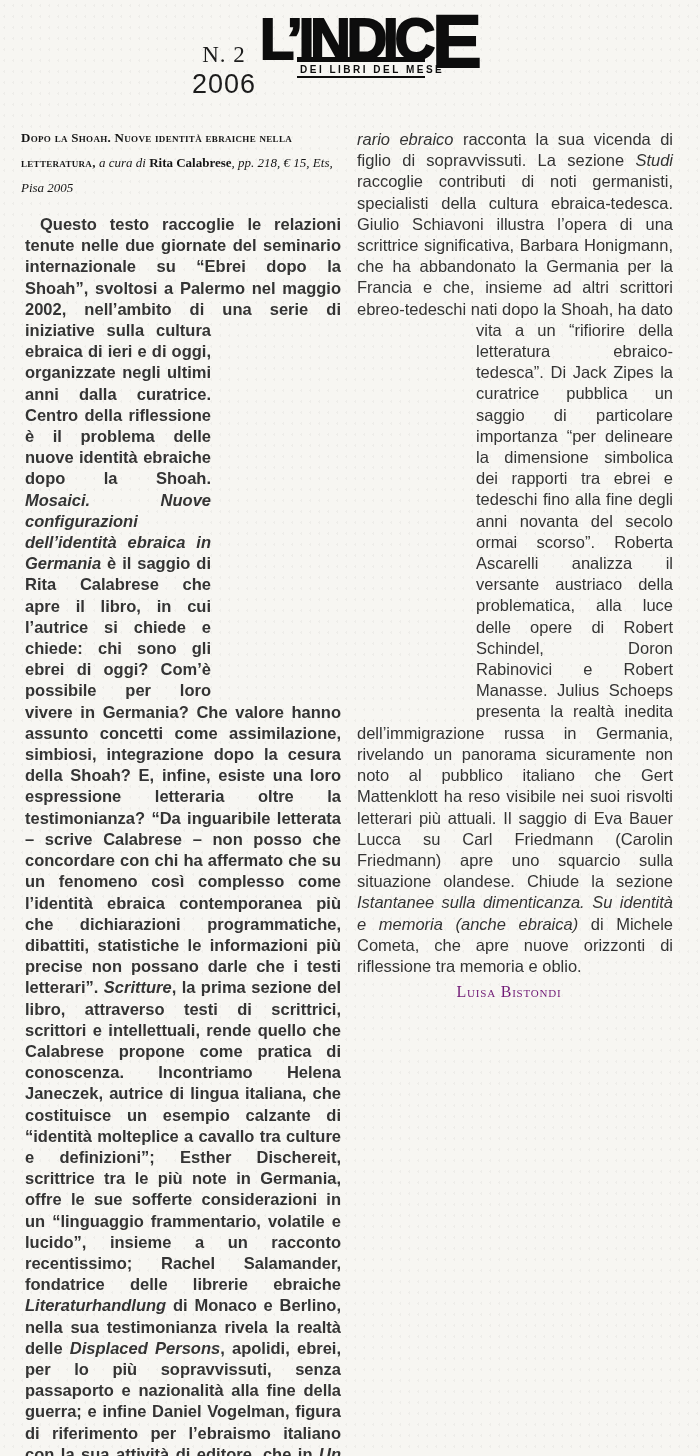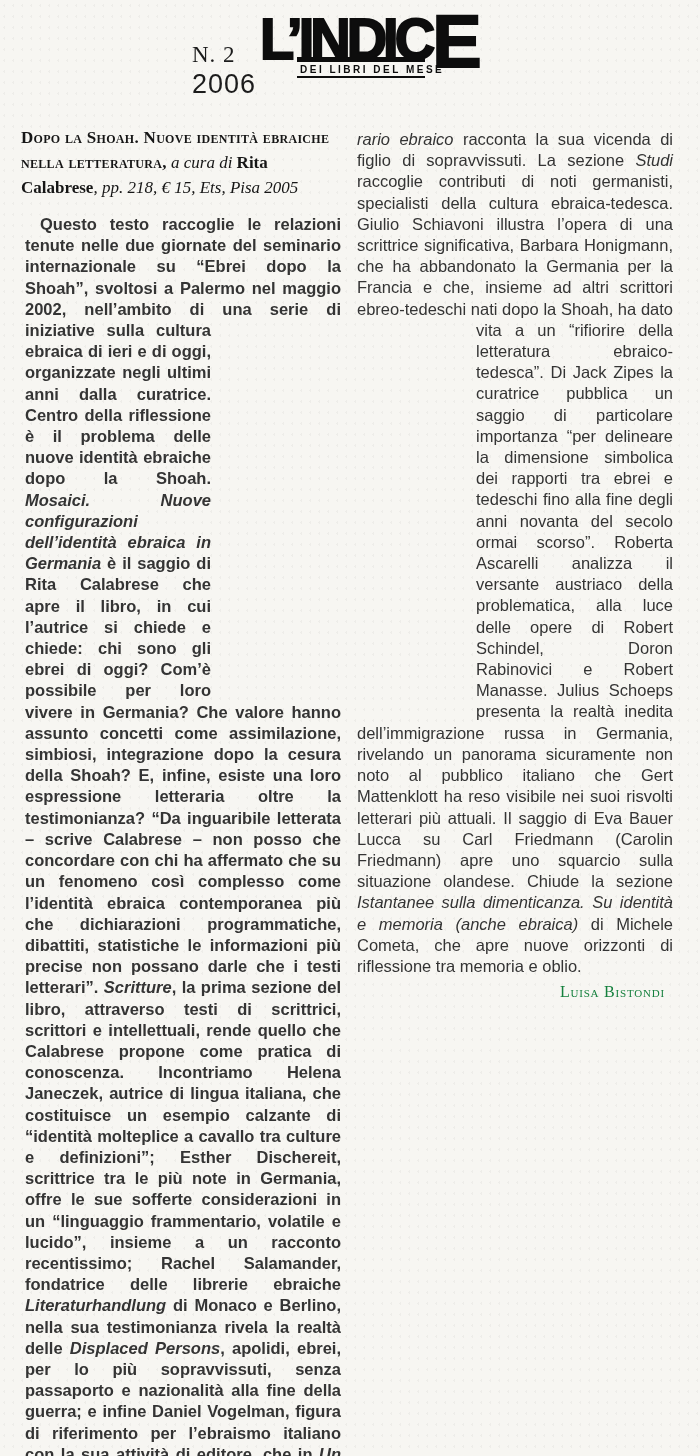"N. 2" .issue { text-align: left -> center }
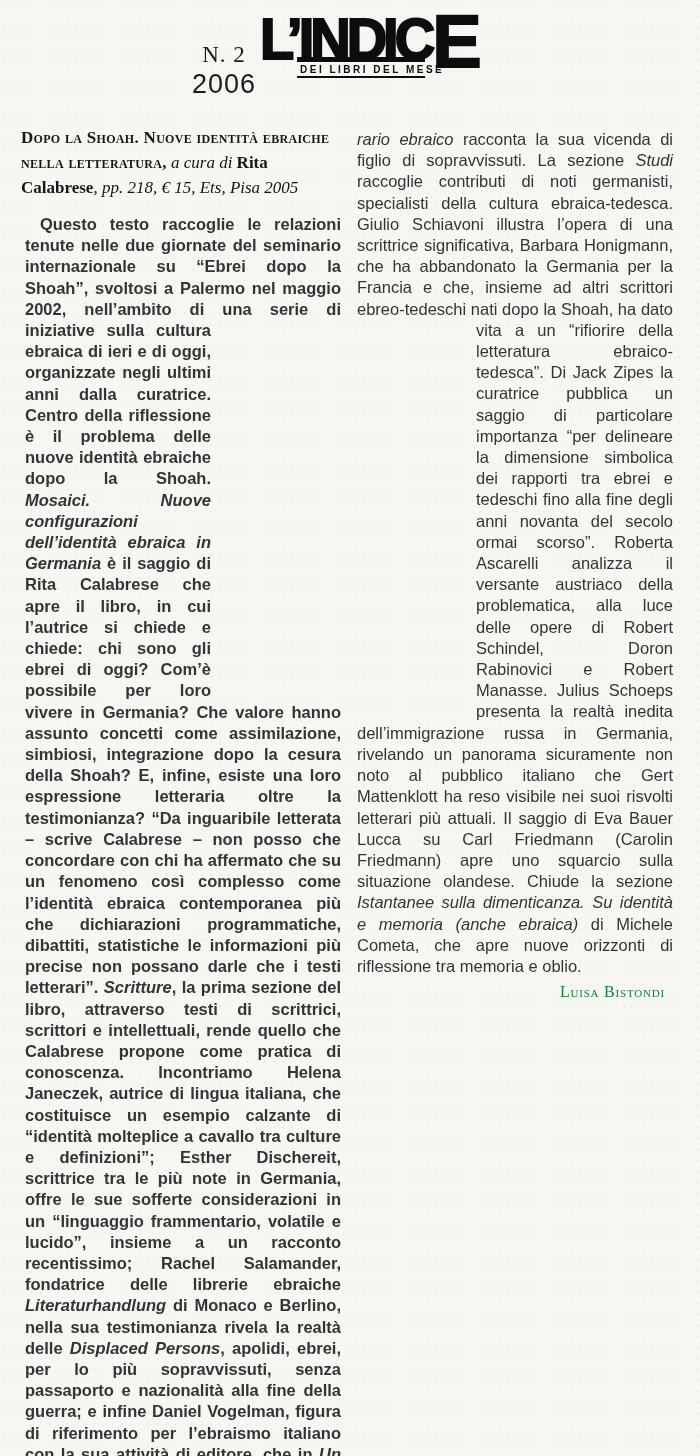"Dopo la Shoah. Nuove identità" .book-head { font-size: 17px -> 13px }
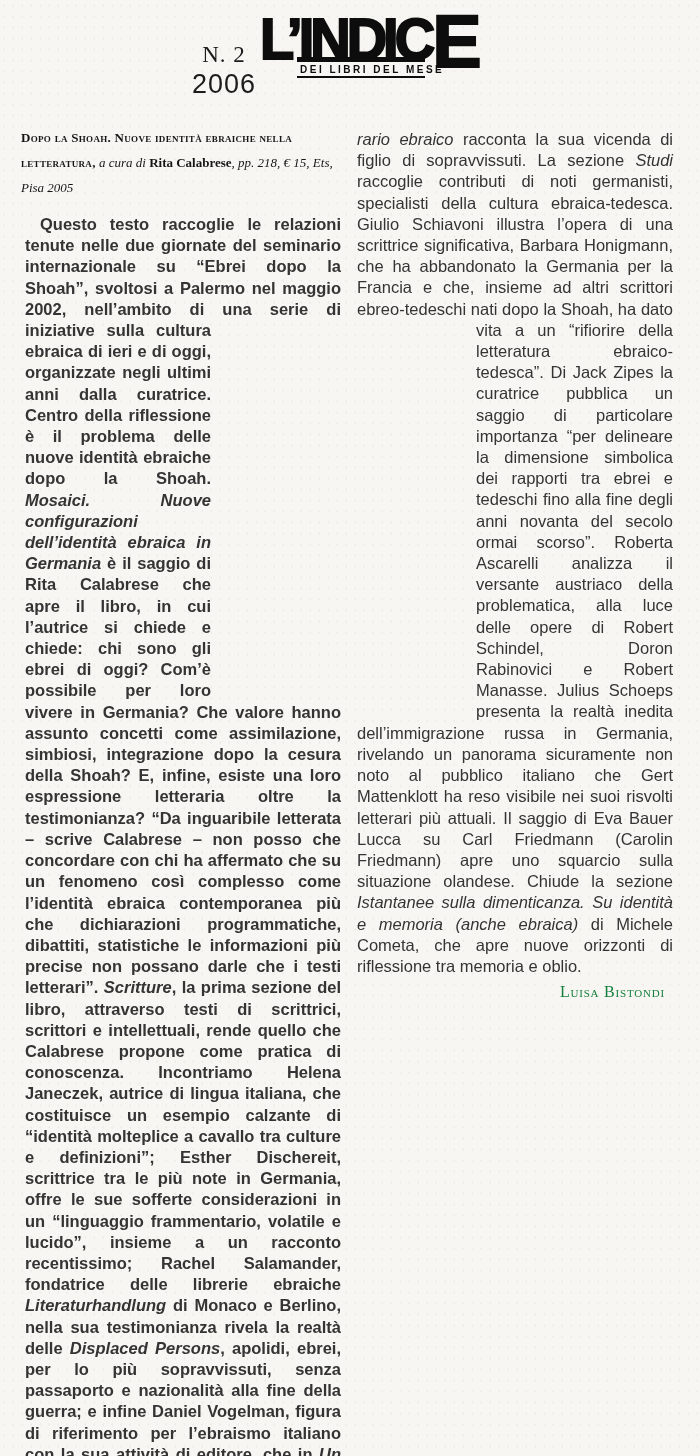"Luisa Bistondi" .byline { color: #15803d -> #701a75; text-align: right -> center }
